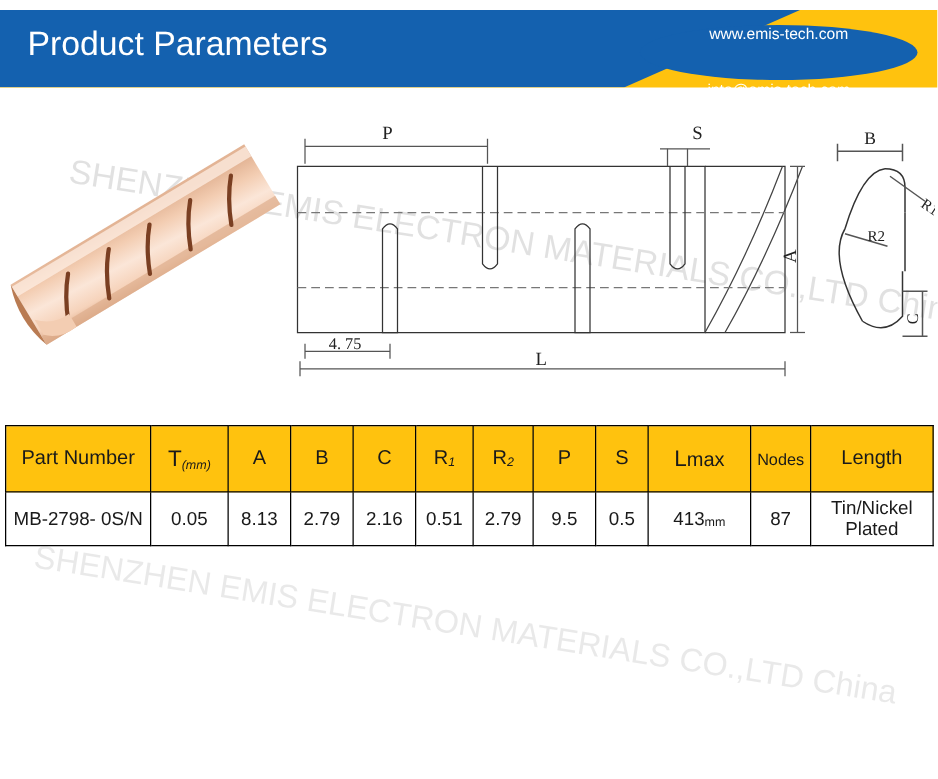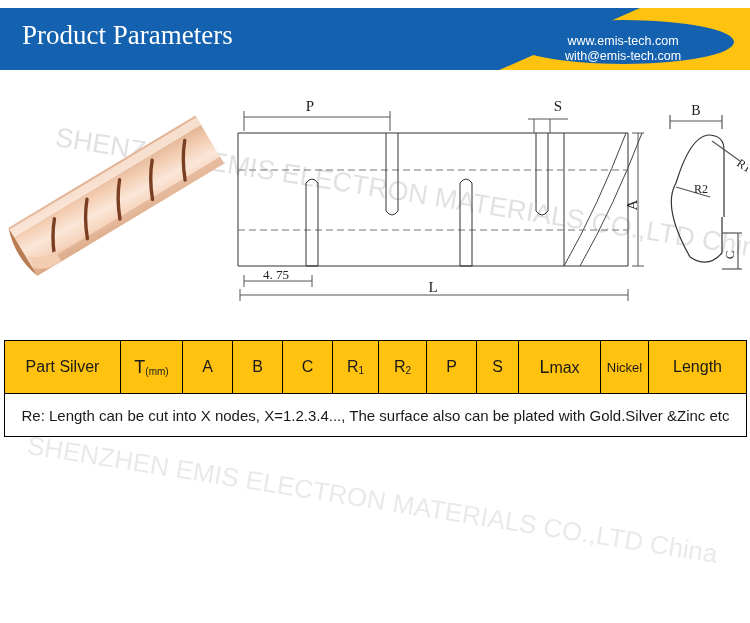"Product Parameters" .banner-title { font-family: Liberation Serif, serif -> none }
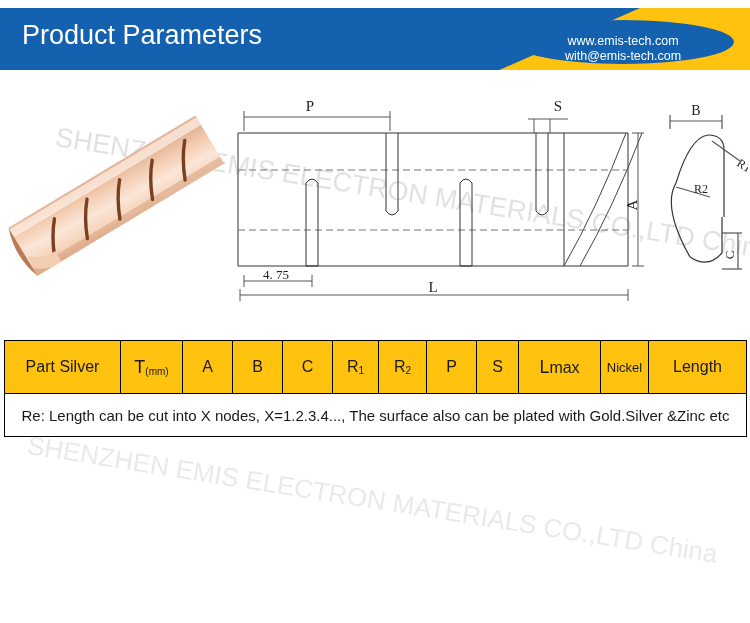"www.emis-tech.com" .oval-badge { gap: none -> 30px; justify-content: flex-end -> flex-start }
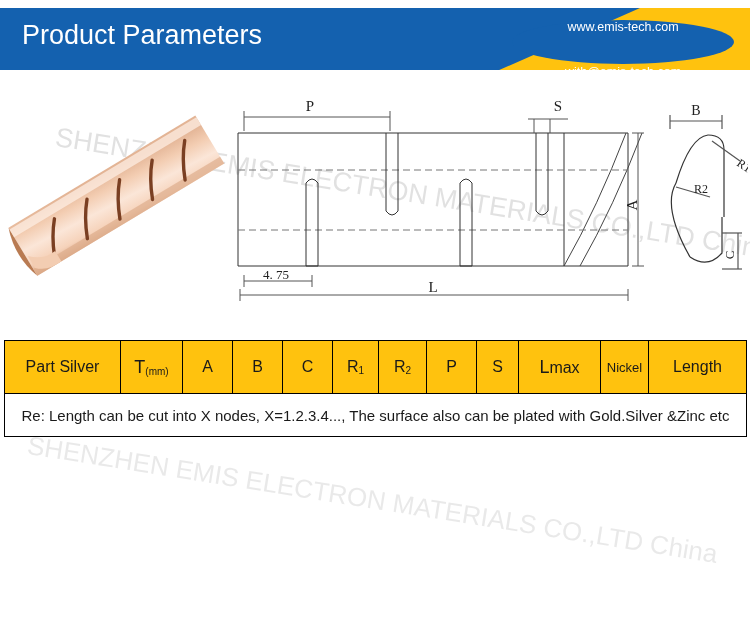"with@emis-tech.com" div.oval-line { text: with@emis-tech.com -> into@emis-tech.com }
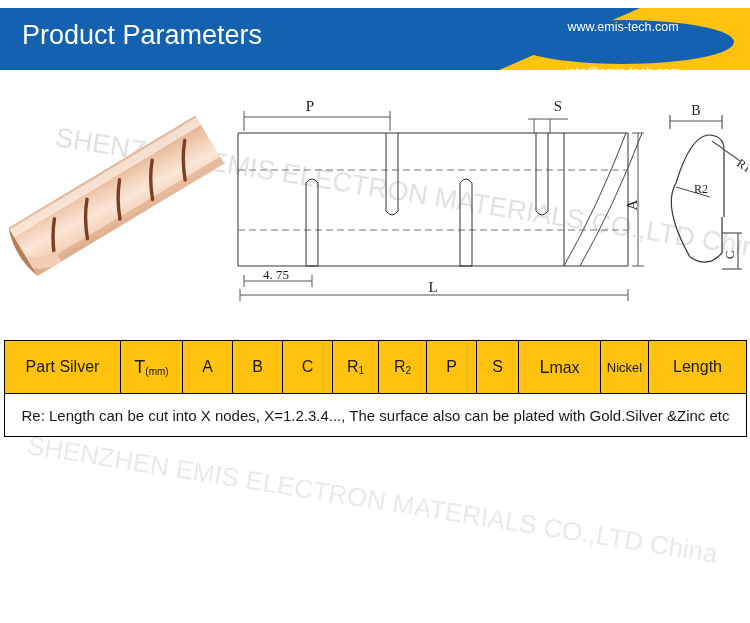"Part Silver" th { text: Silver -> Number }
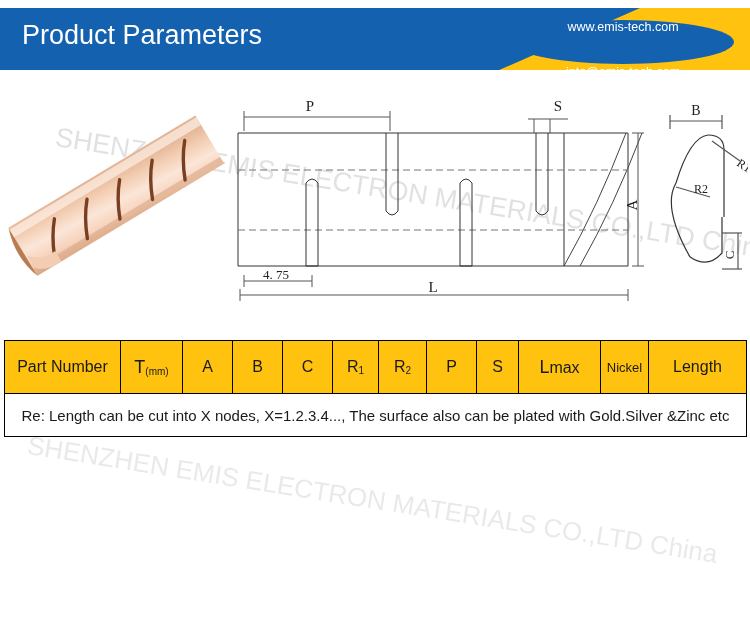"(mm)" .hdr-sub { font-style: none -> italic }
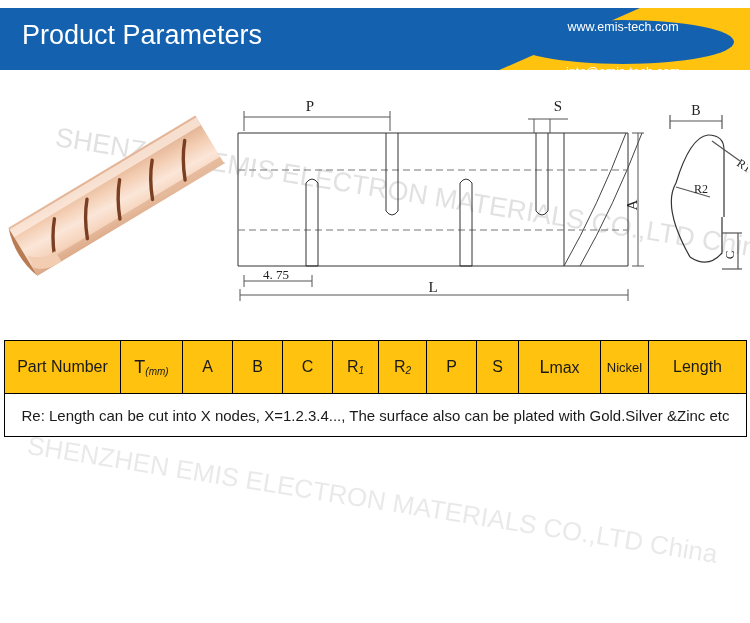"Nickel" th { text: Nickel -> Nodes }
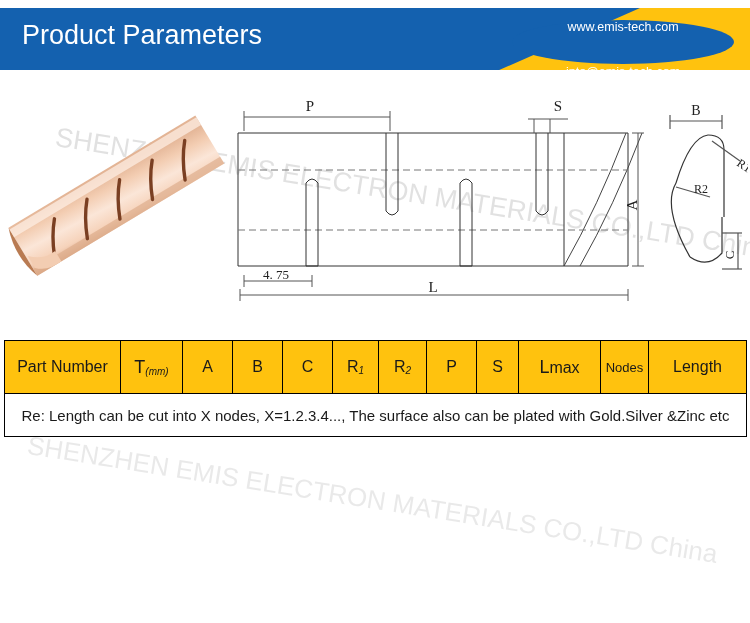"MB-2798- 0S/N" tr { html: none -> <tr> <td>MB-2798- 0S/N</td> <td>0.05</td> <td>8.13</td> <td>2.79</td> <td>2.16</td> <td>0.51</td> <td>2.79</td> <td>9.5</td> <td>0.5</td> <td><span>413</span><span>mm</span></td> <td>87</td> <td>Tin/Nickel Plated</td> </tr> }
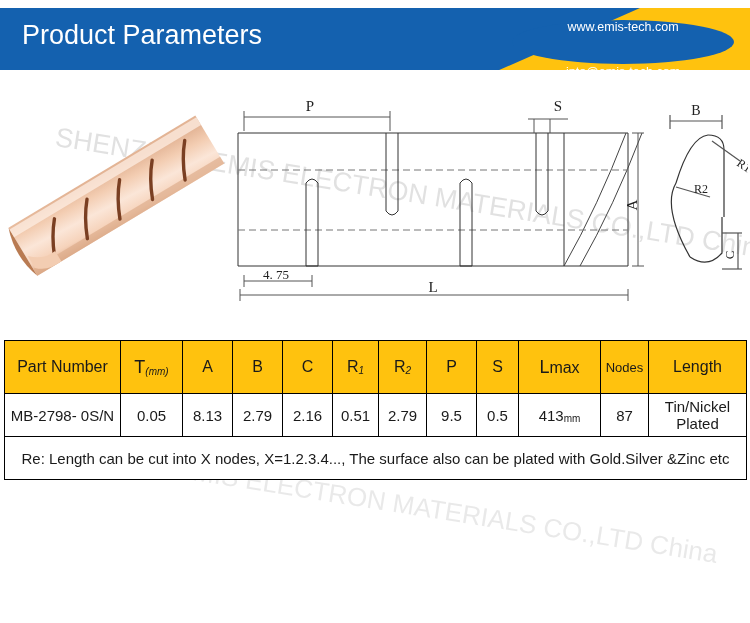"Re: Length can be cut" tr.note-row { html: <tr> <td>Re: Length can be cut into X nodes, X=1.2.3.4..., The surface also can be plated with Gold.Silver &amp;Zinc etc</td> </tr> -> none }
